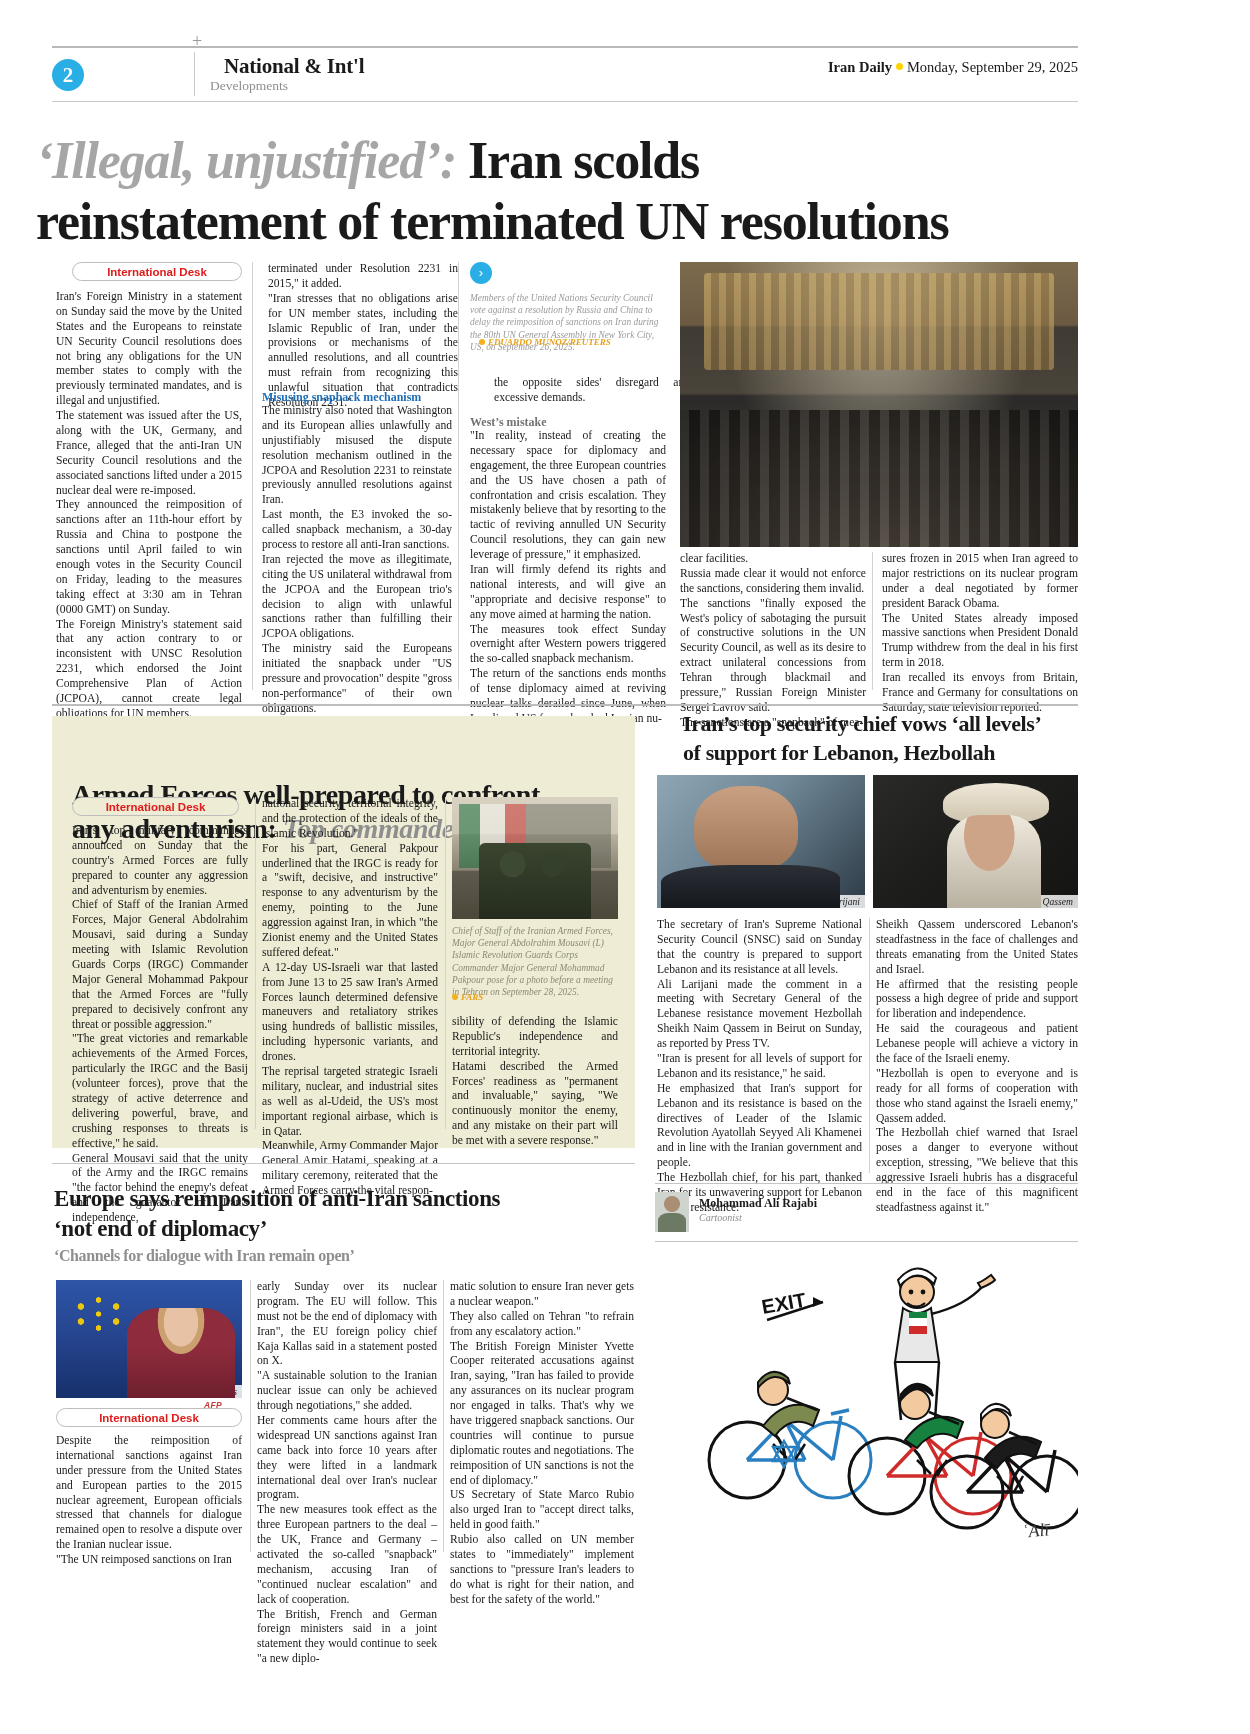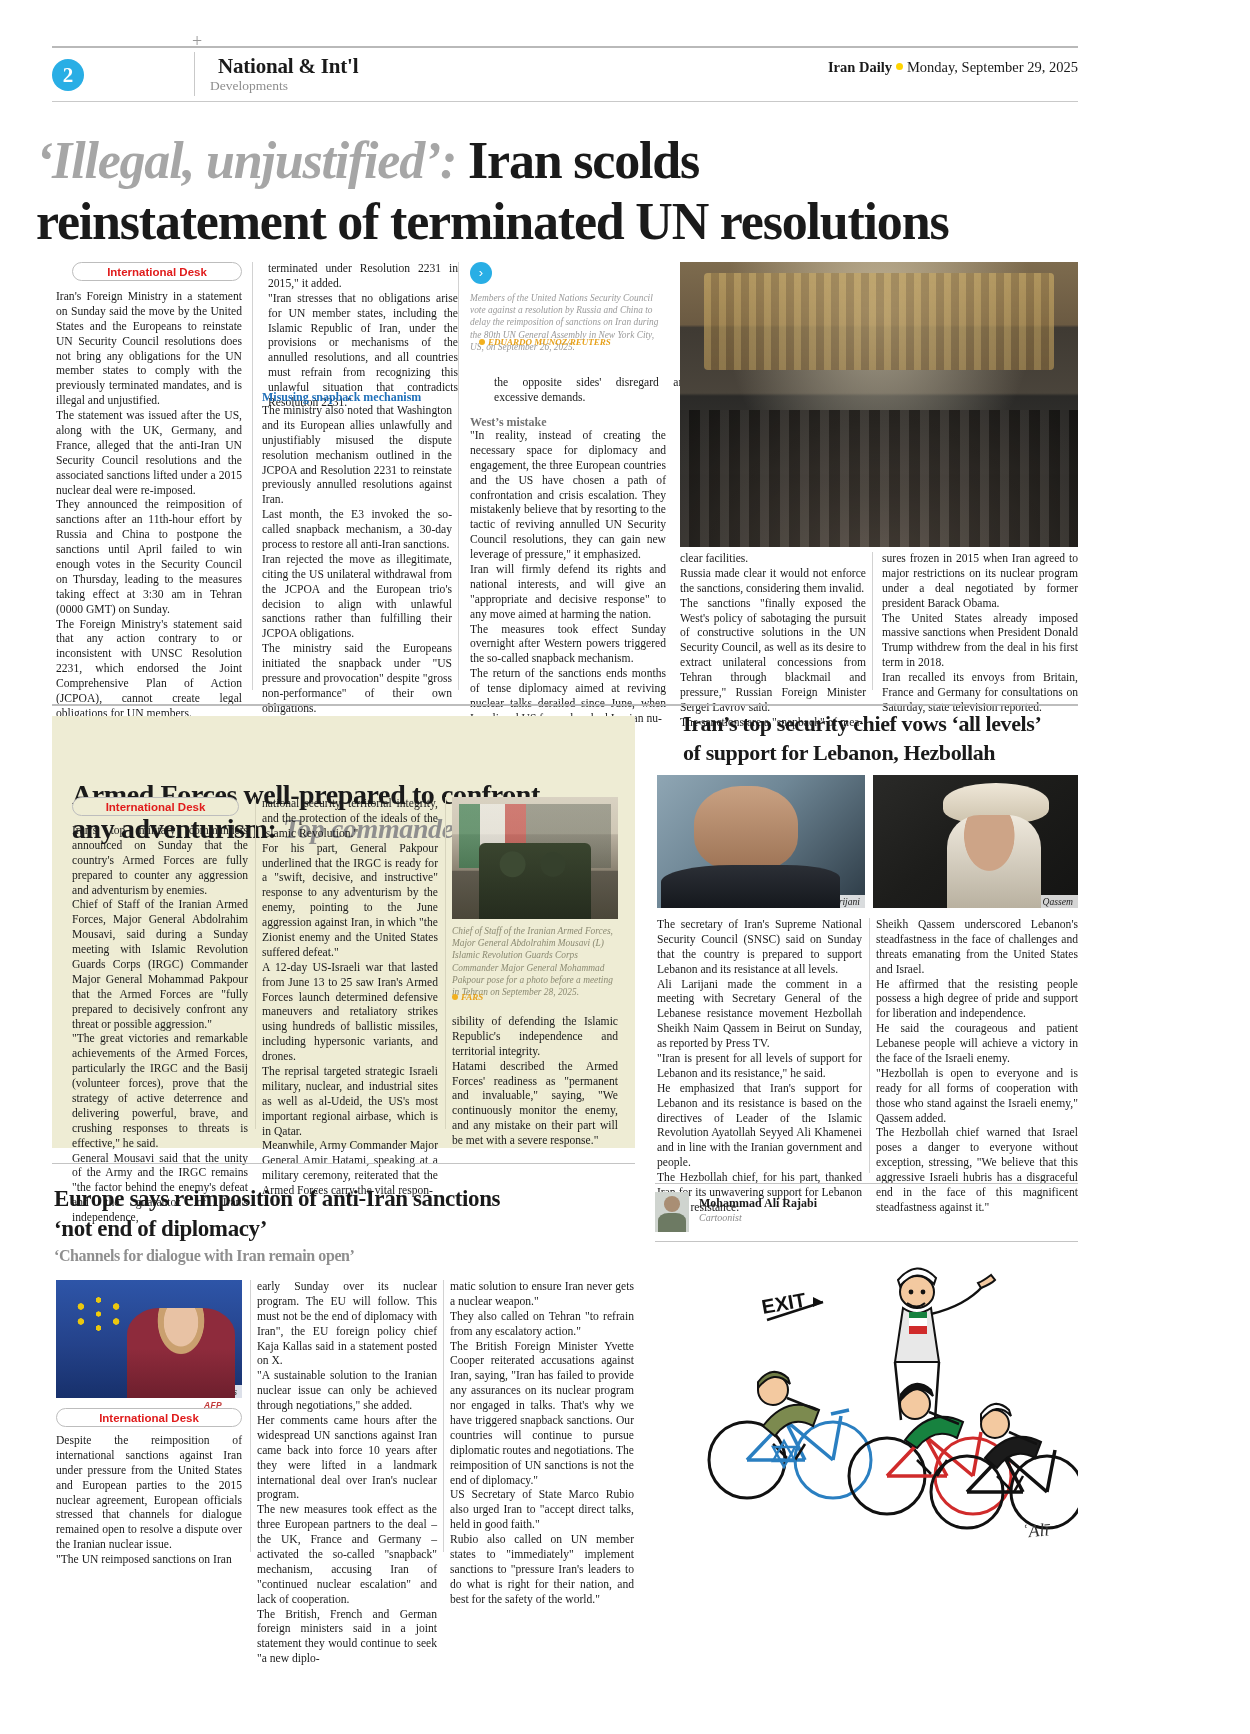"National & Int'l" .hdr-title { left: 166px -> 172px }
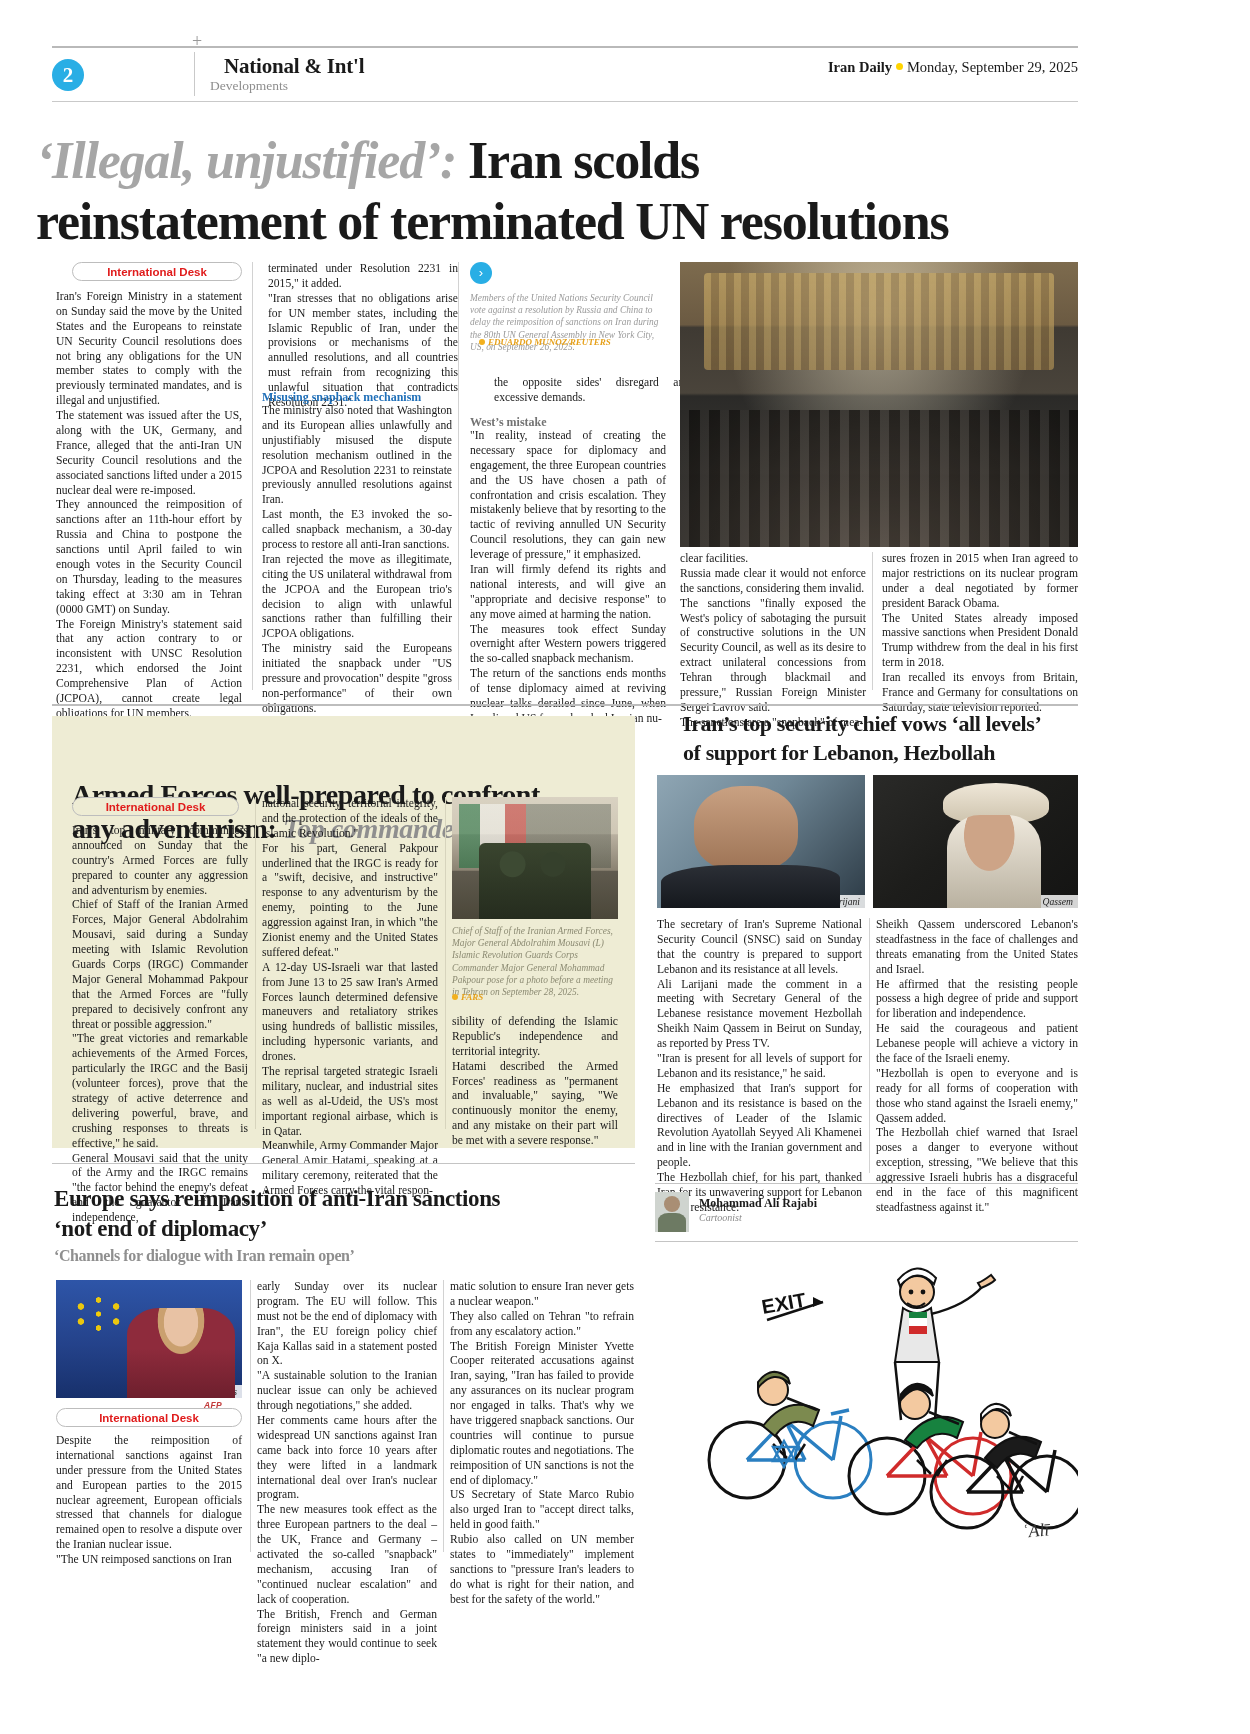"They announced the reimposition of" p { text: Thursday -> Friday }
